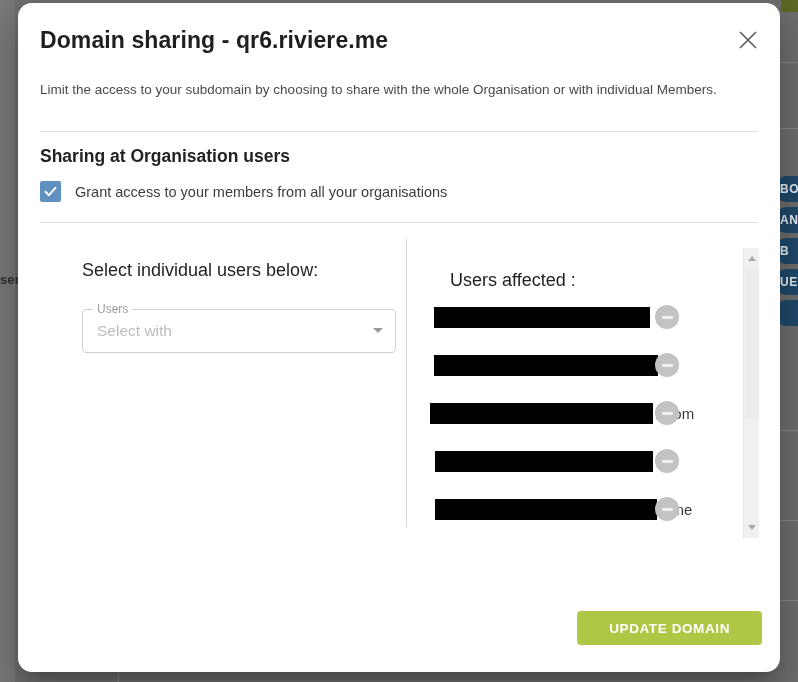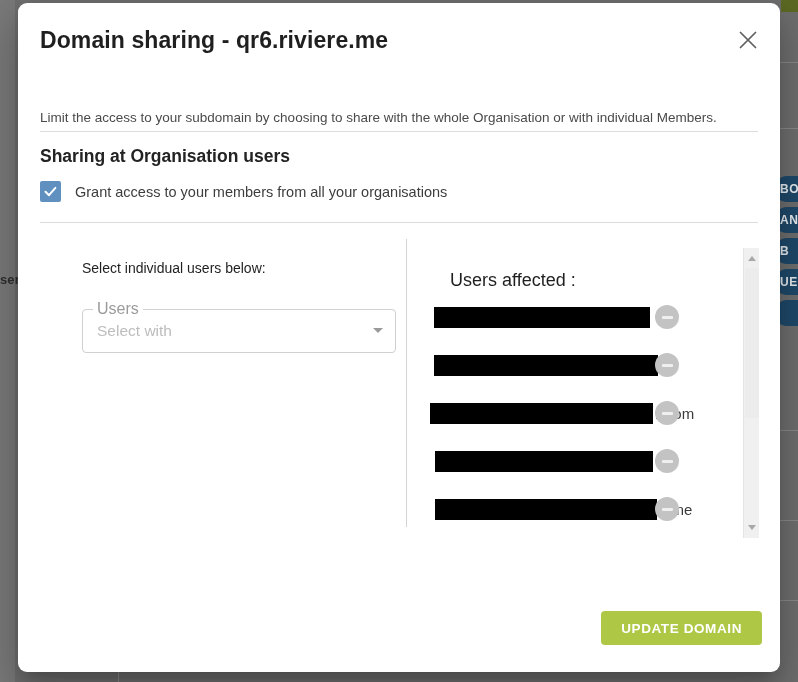"Domain sharing - qr6.riviere.me" #modal { border-radius: 9px -> 14px }
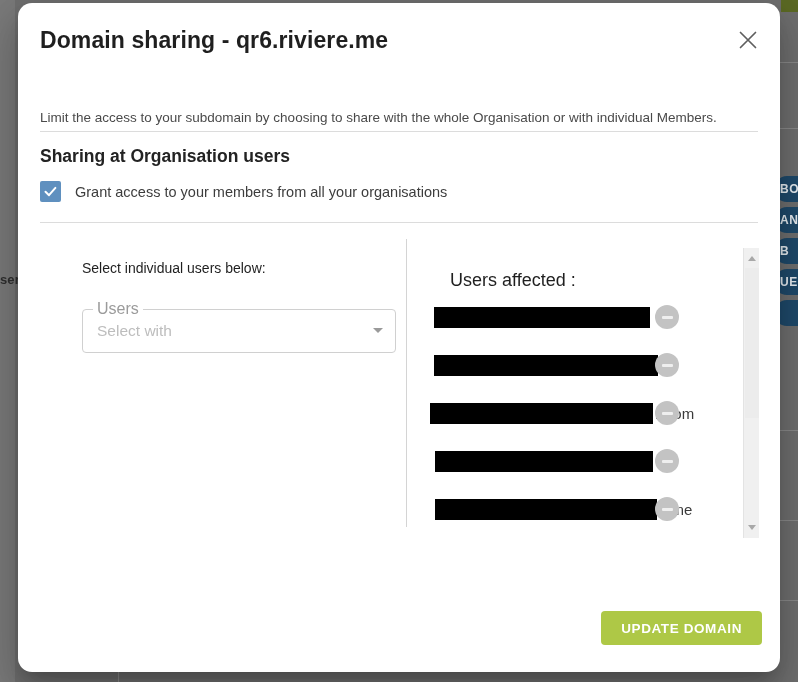"Limit the access to your" #modal-subtitle { margin-top: 28px -> none }
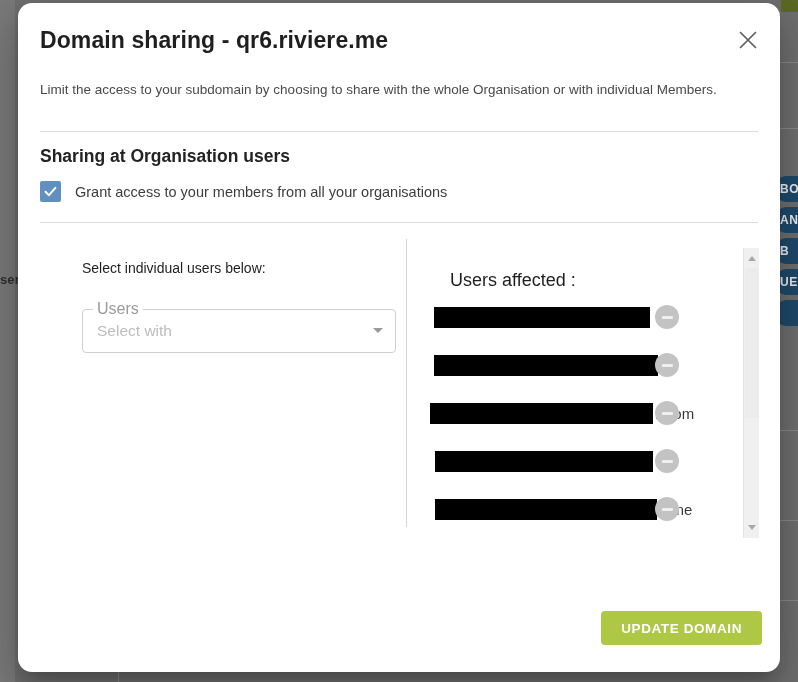"Select individual users below:" #left-heading { font-size: 14px -> 18px }
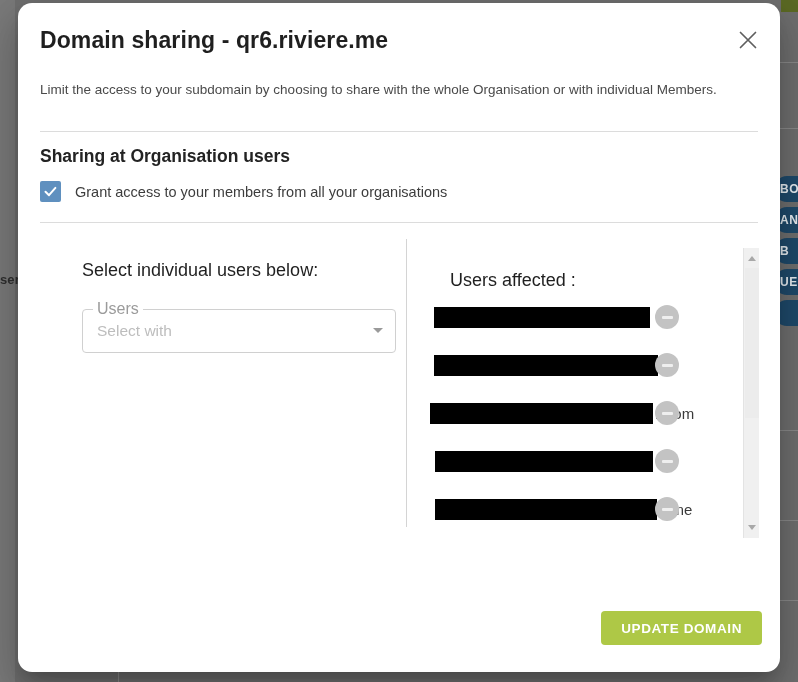"Users" #users-select-legend { font-size: 16px -> 12px }
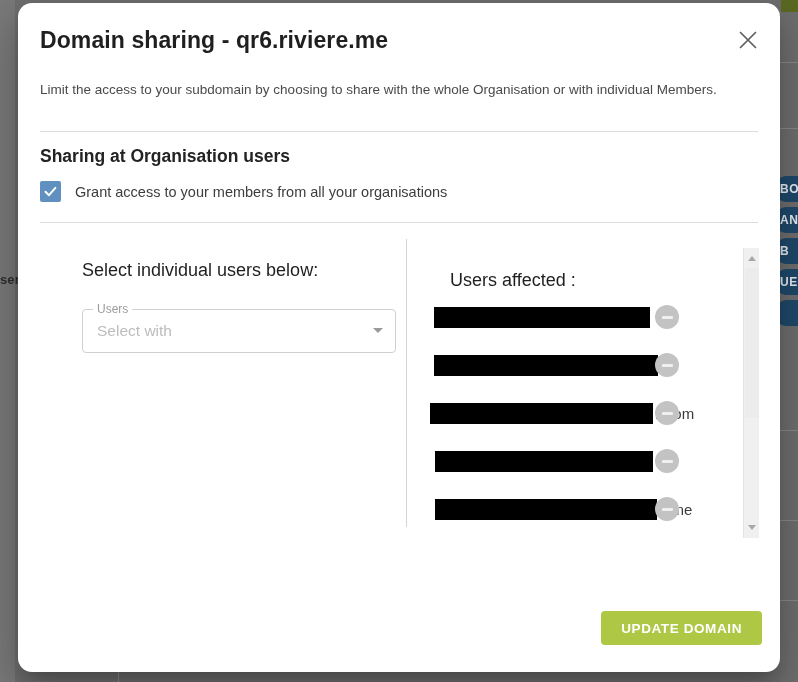"UPDATE DOMAIN" #update-domain-button { padding: 0 20px -> 0 32px }
